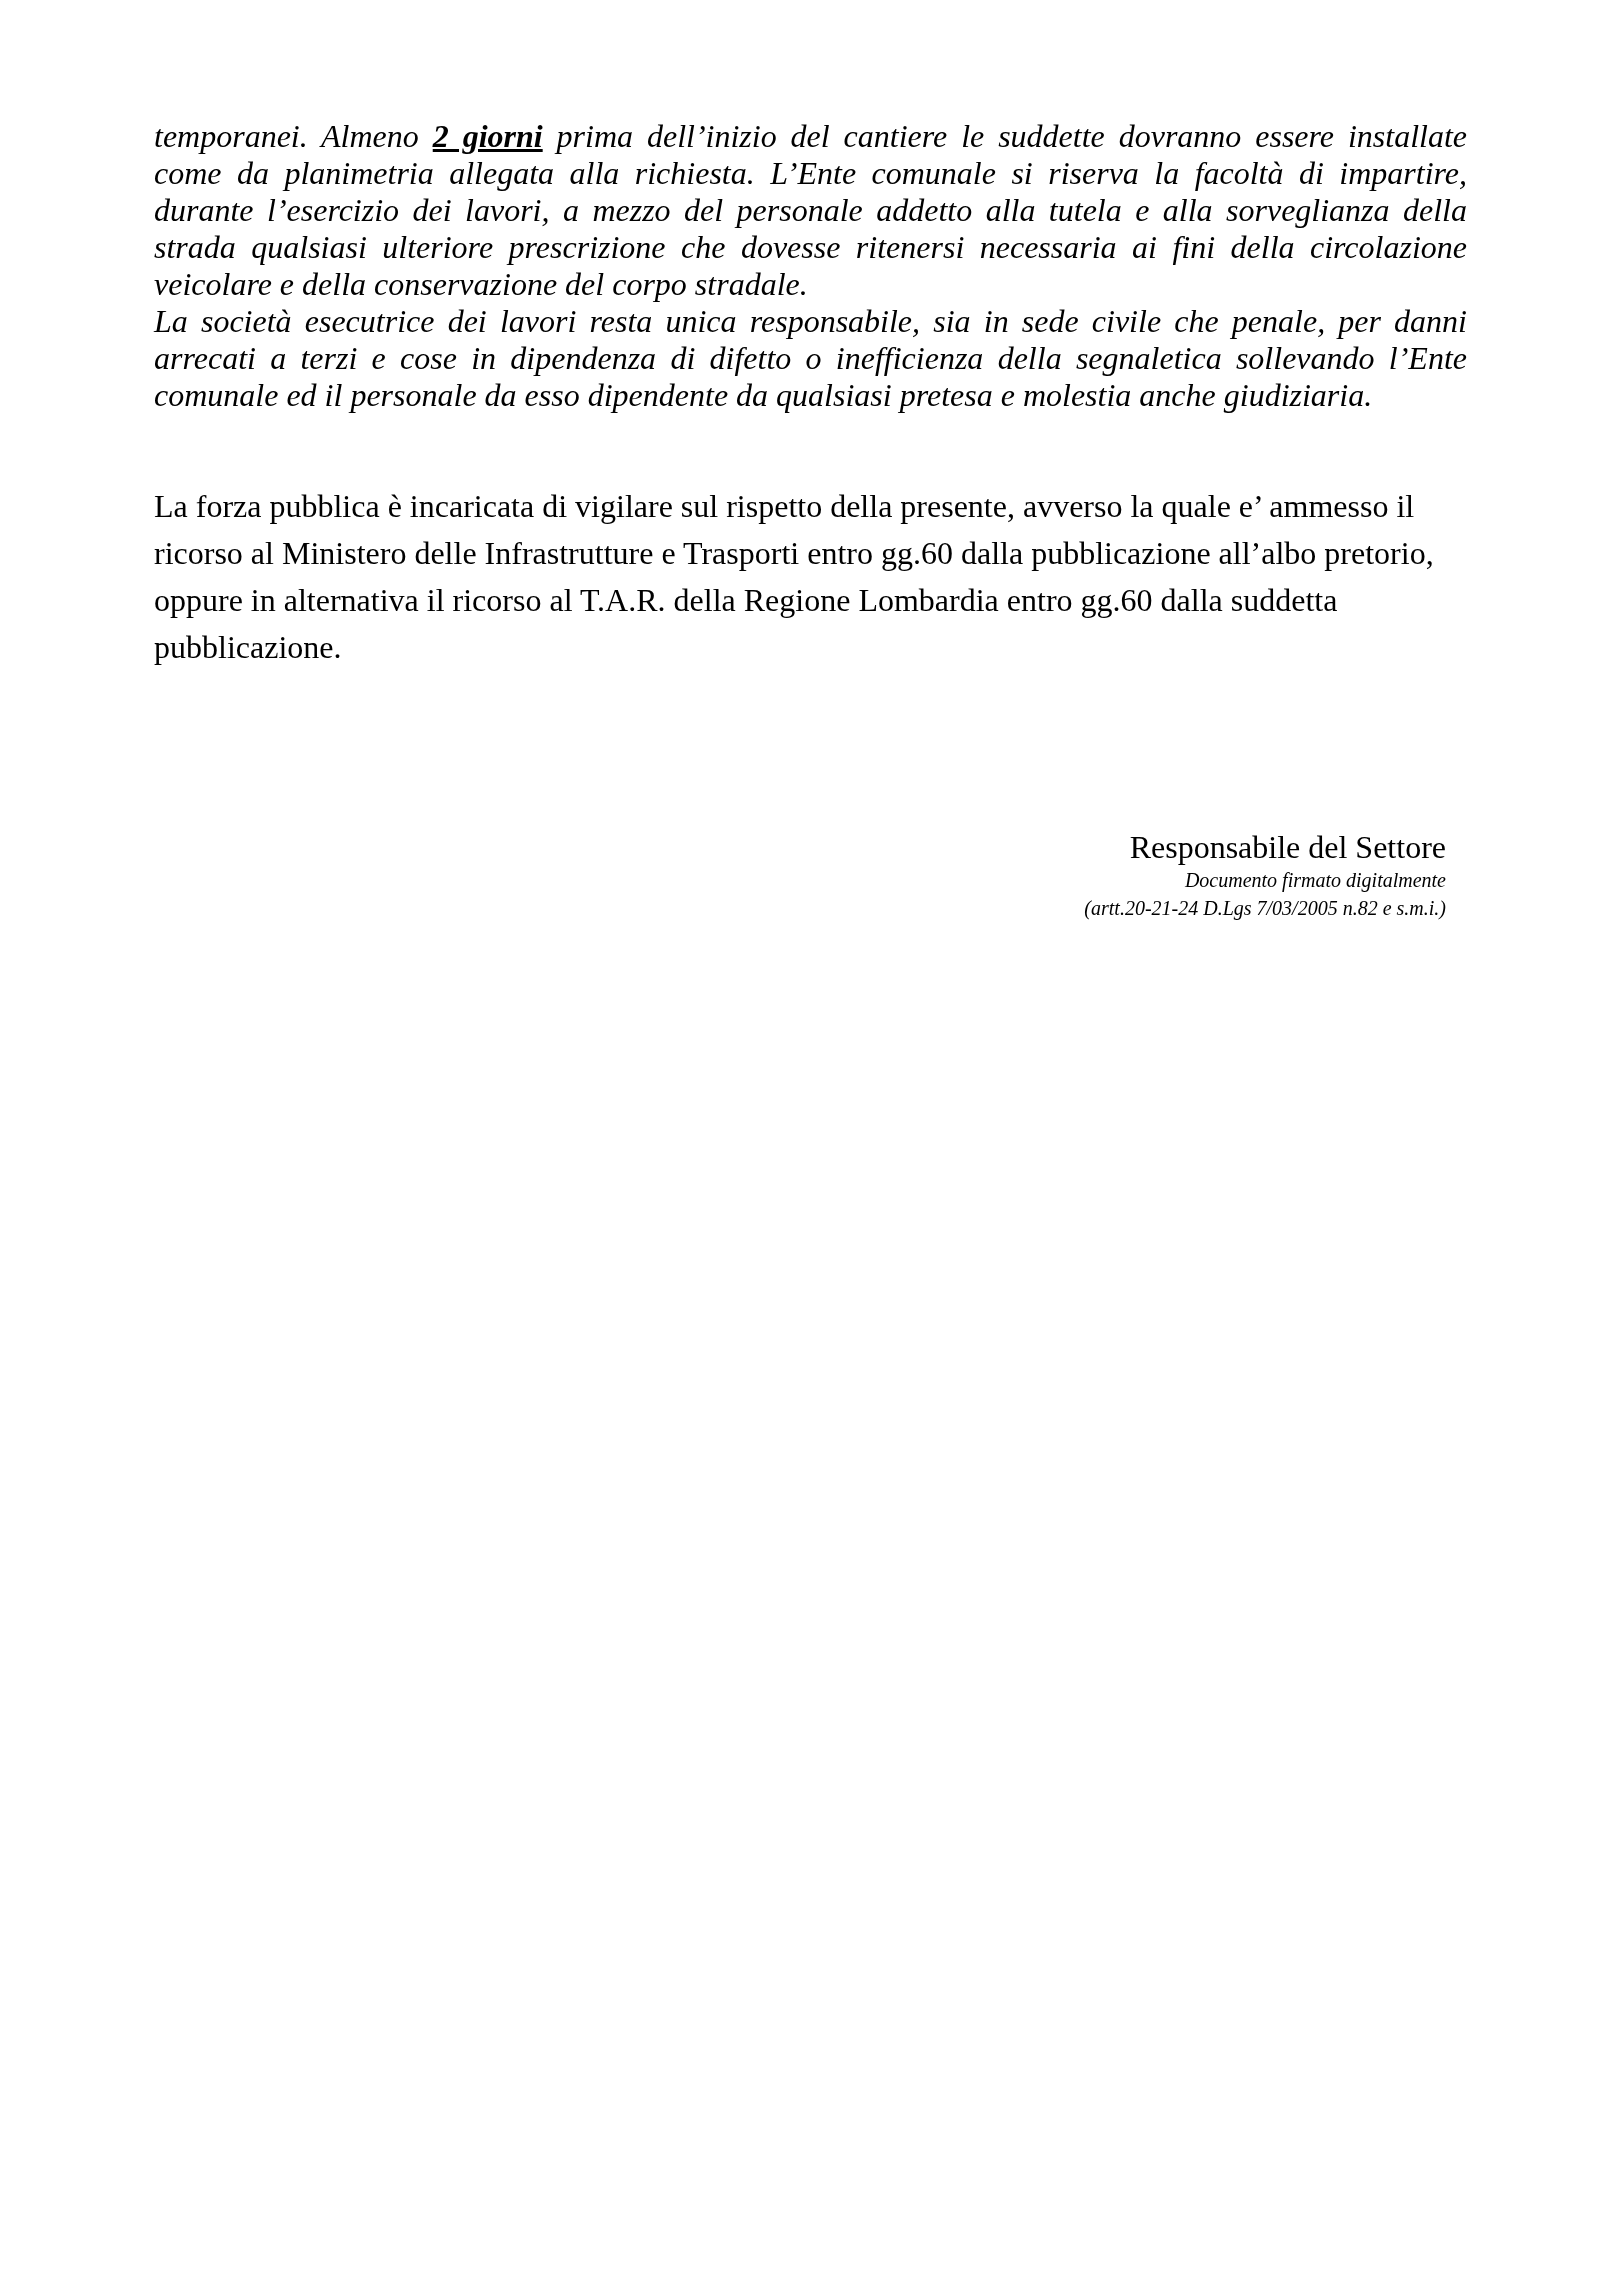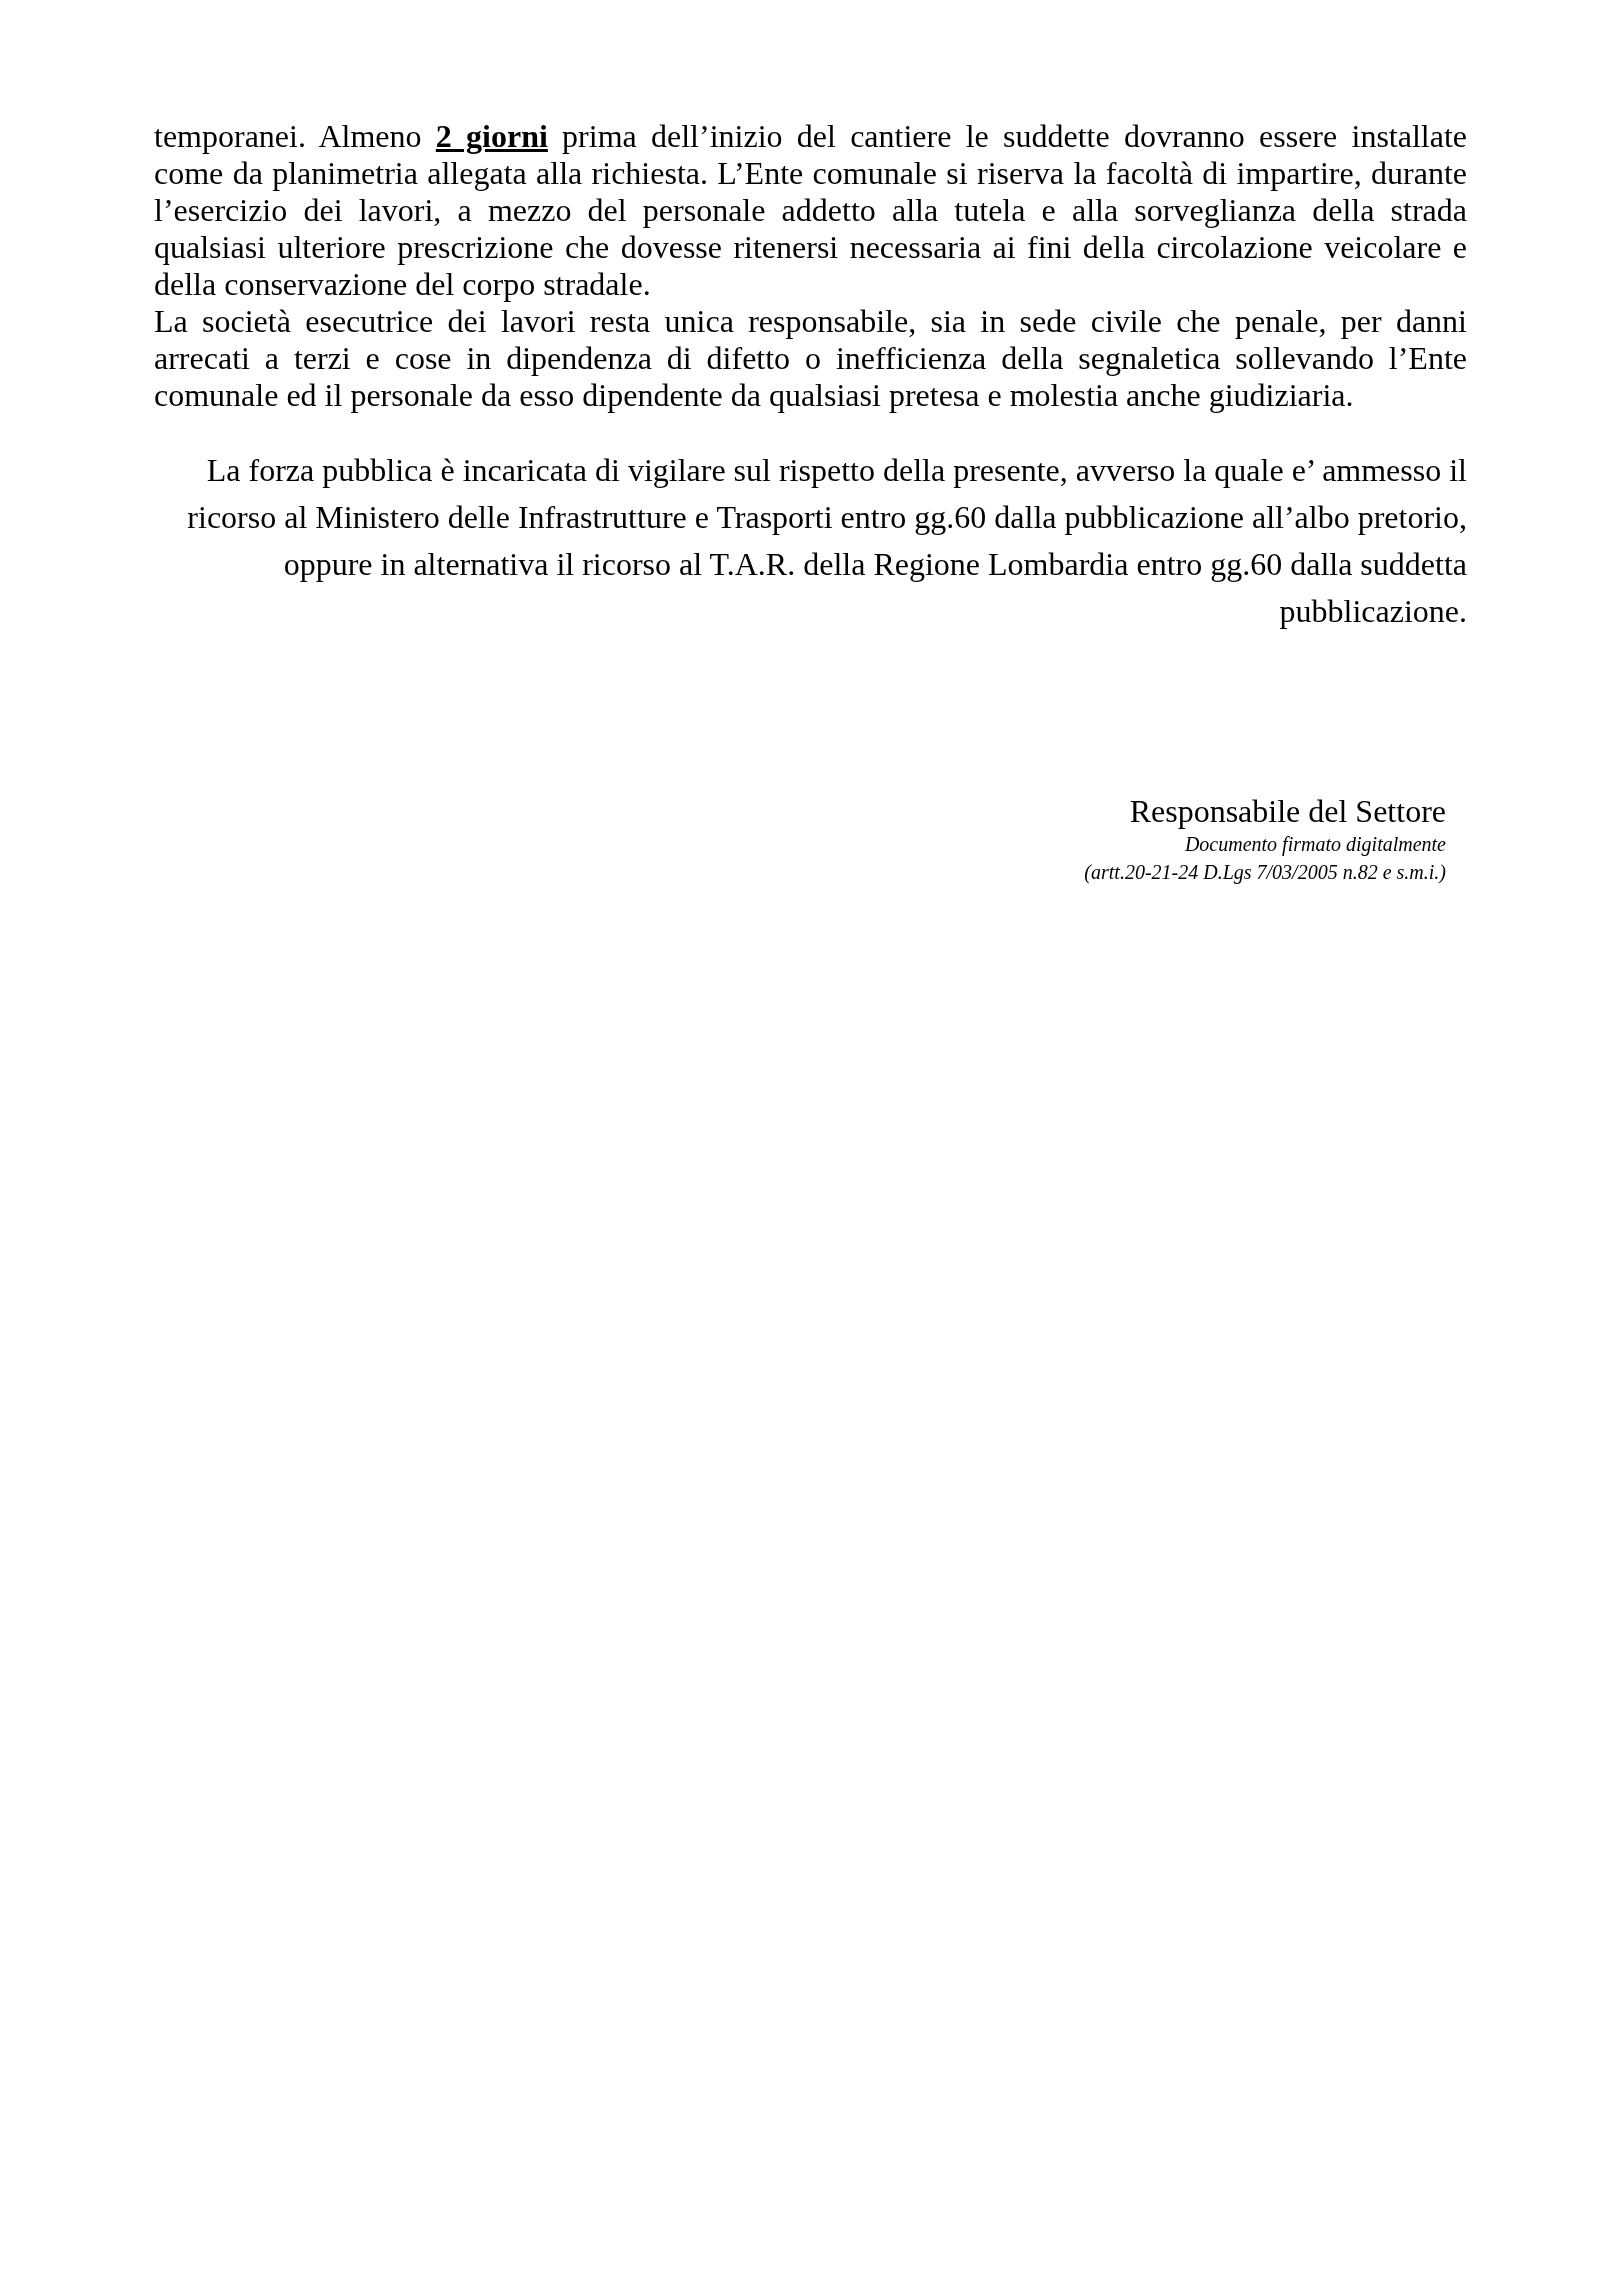"temporanei. Almeno 2 giorni prima" .justified { font-style: none -> italic }
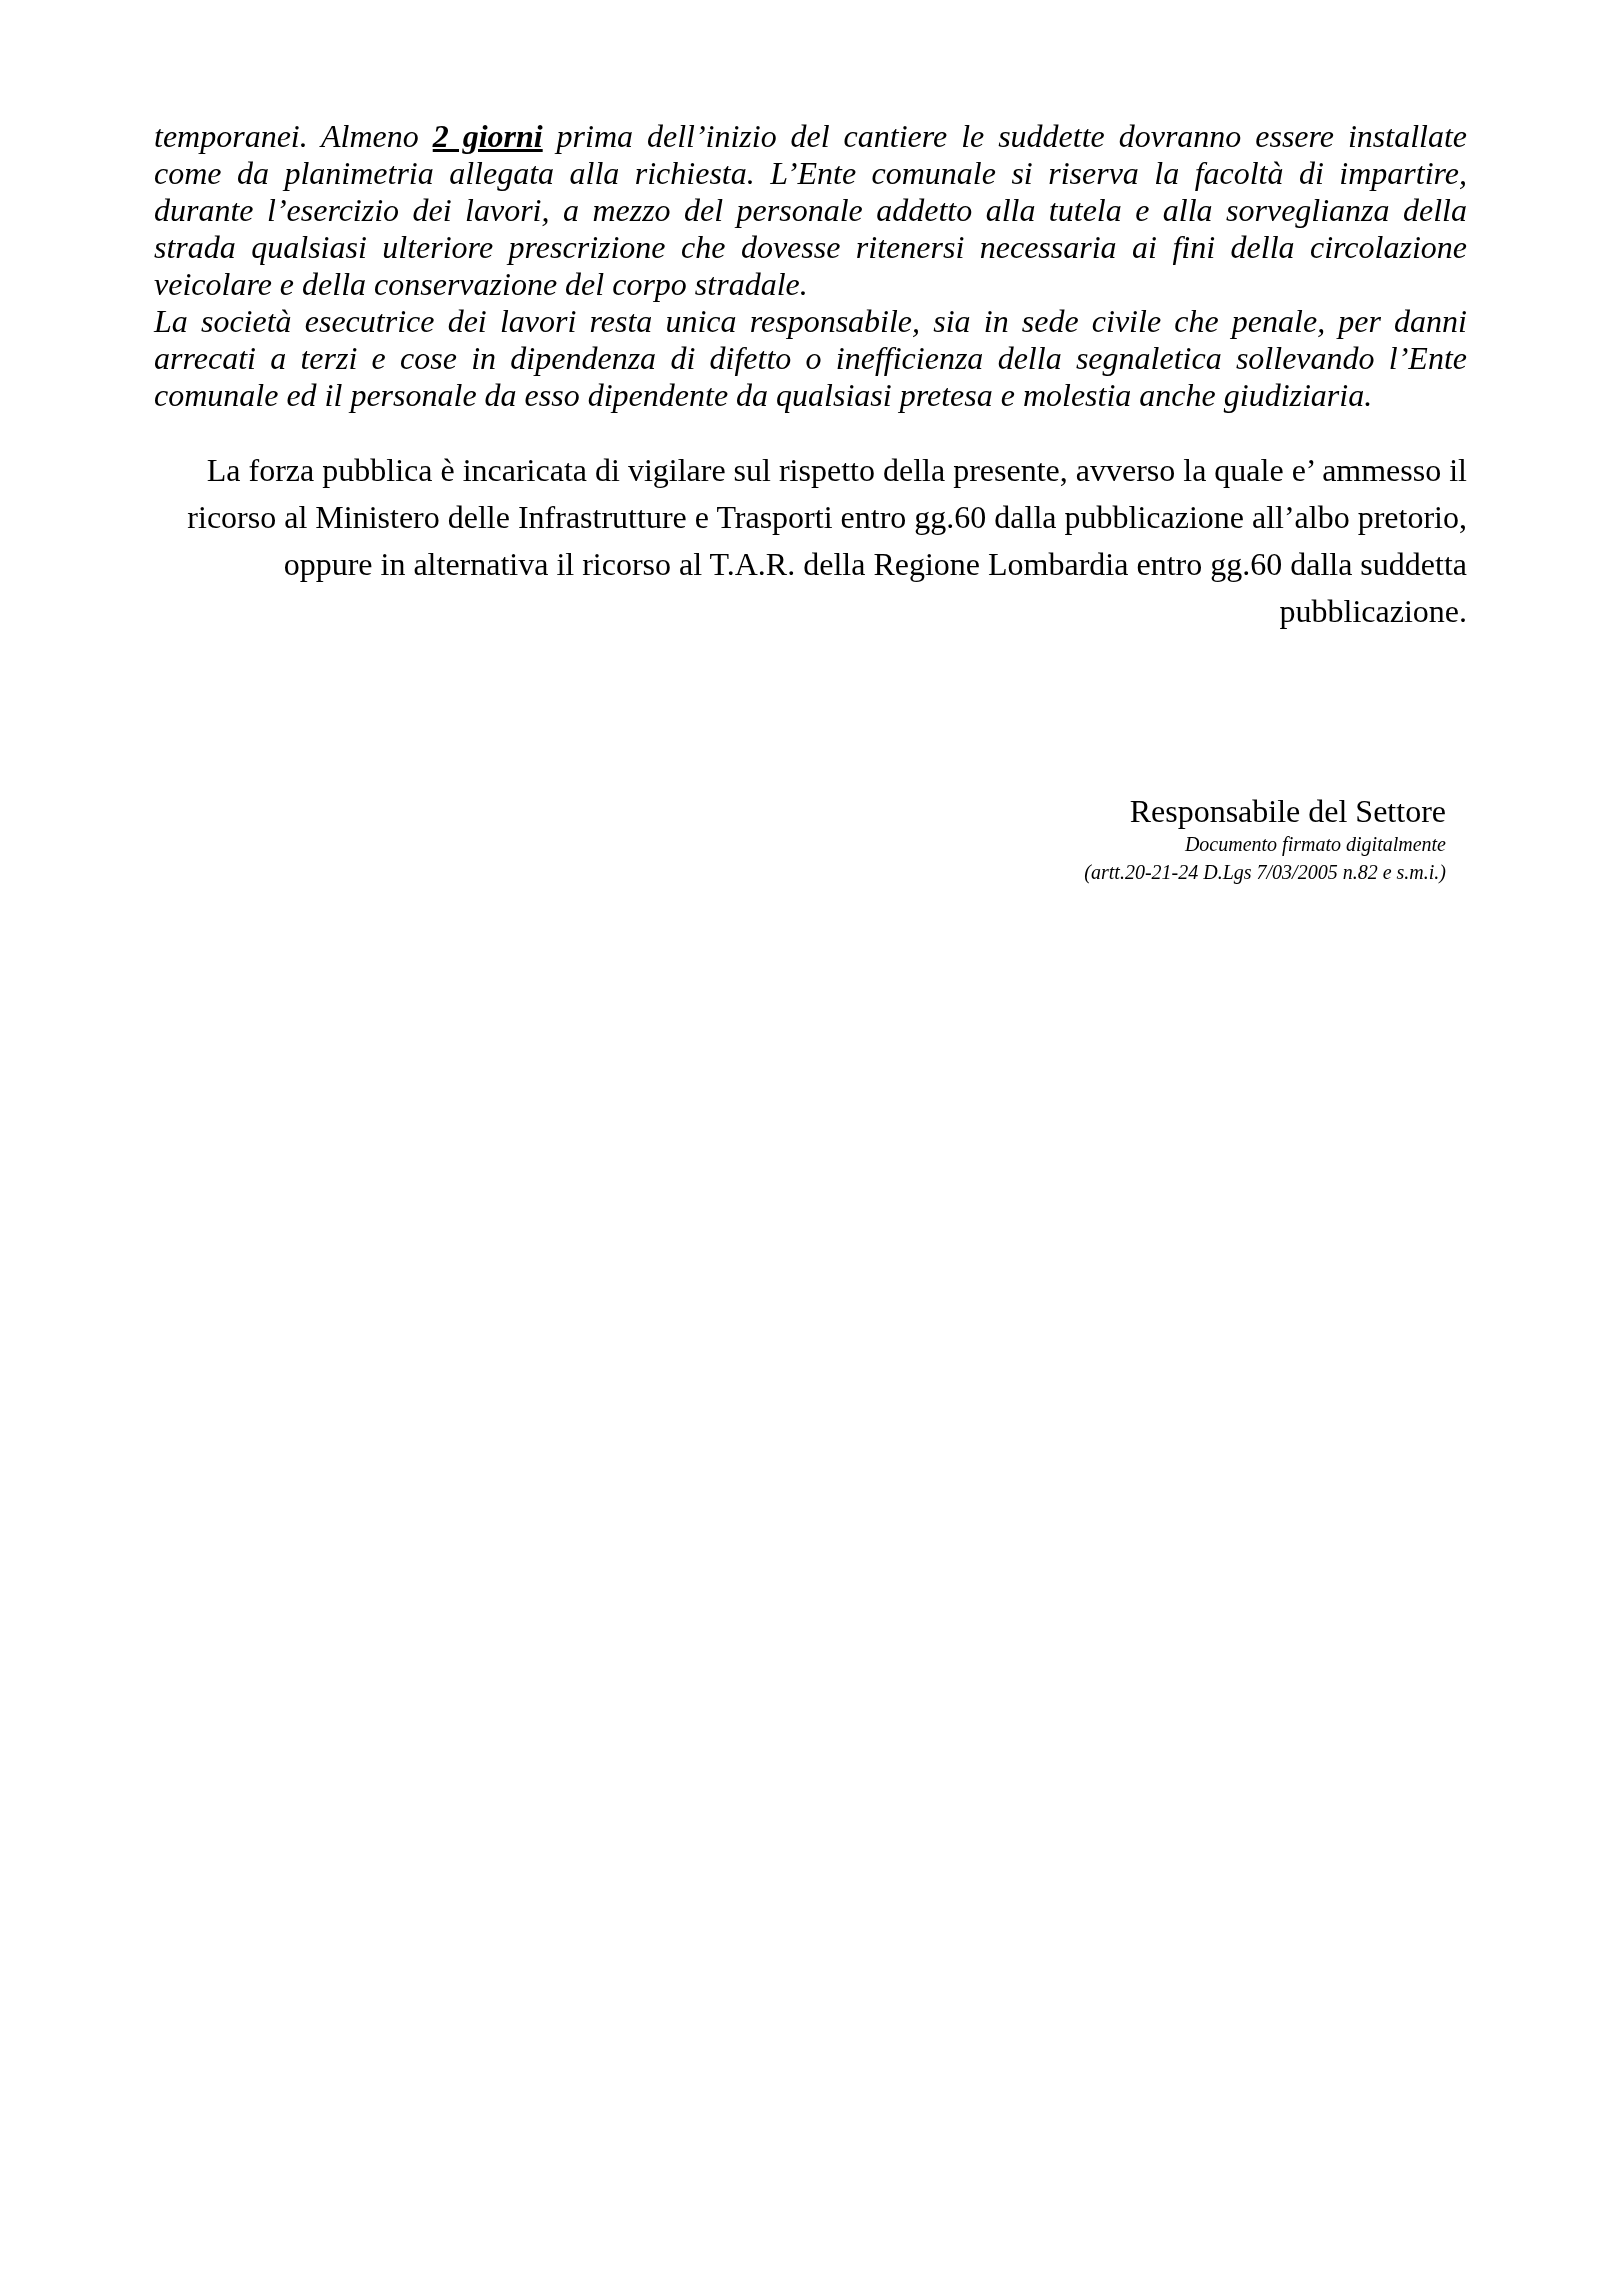"La forza pubblica è incaricata" .spaced-para { margin-top: 33px -> 69px; text-align: right -> left }
